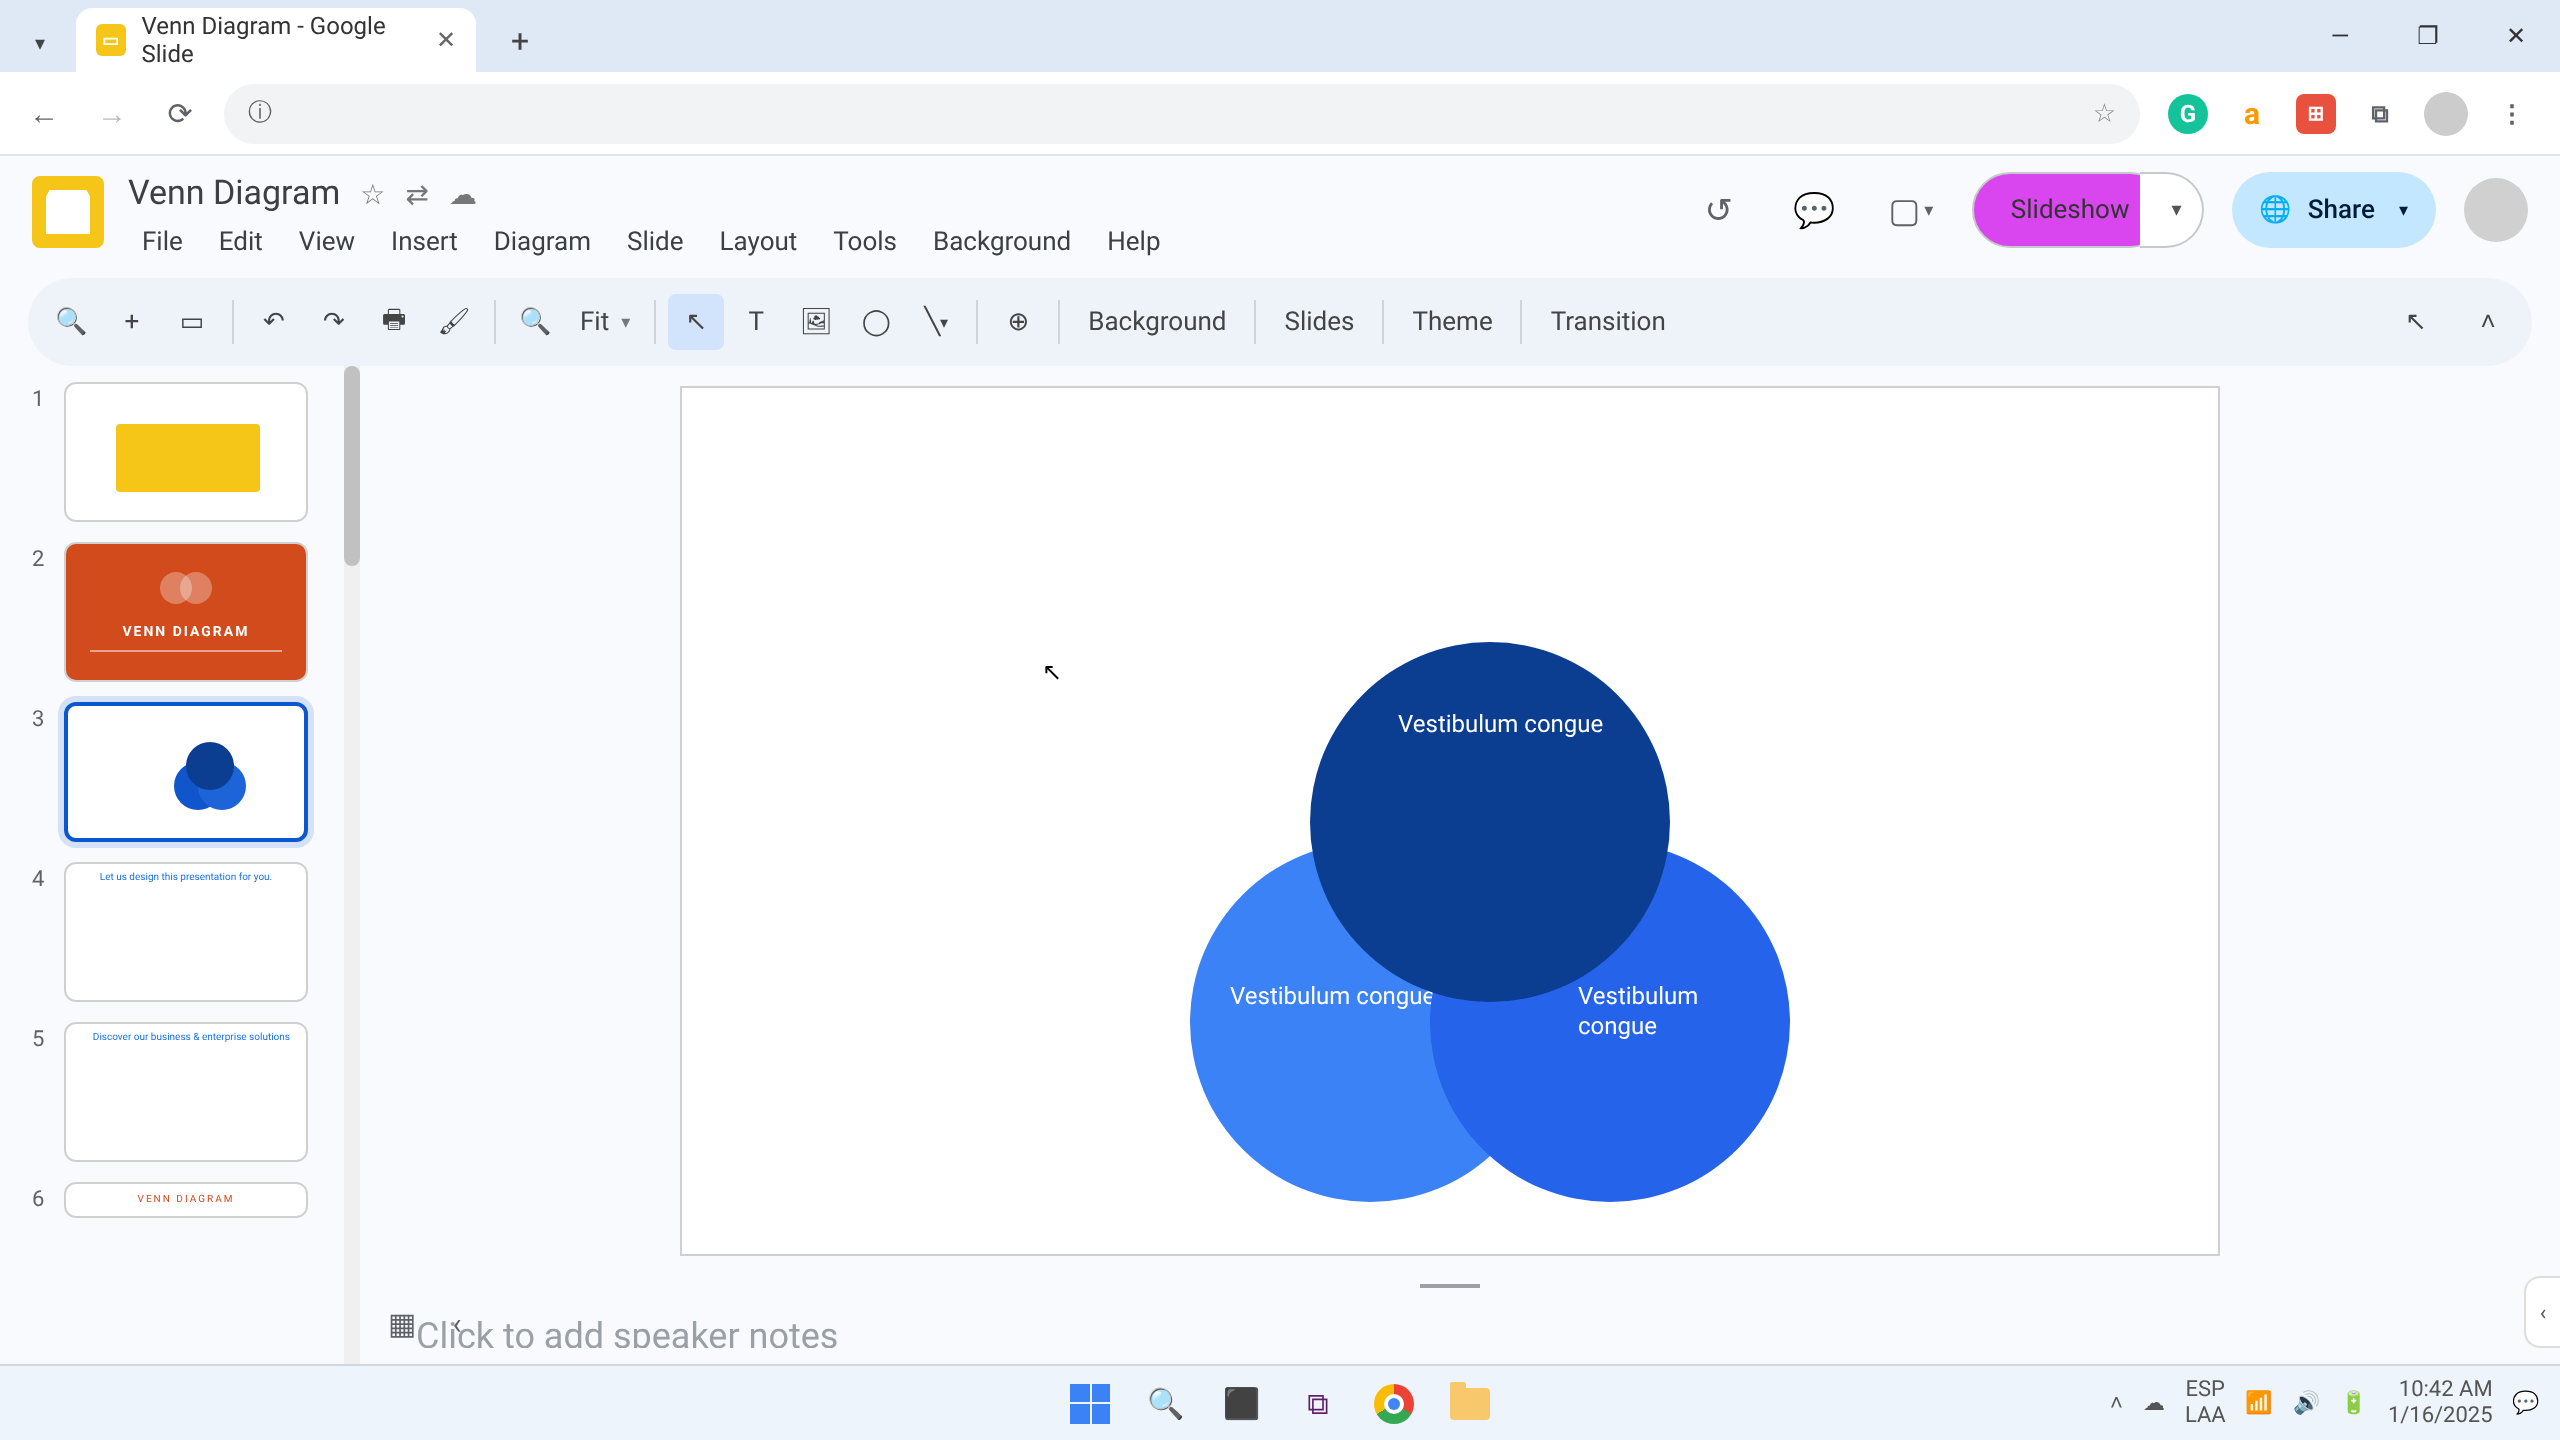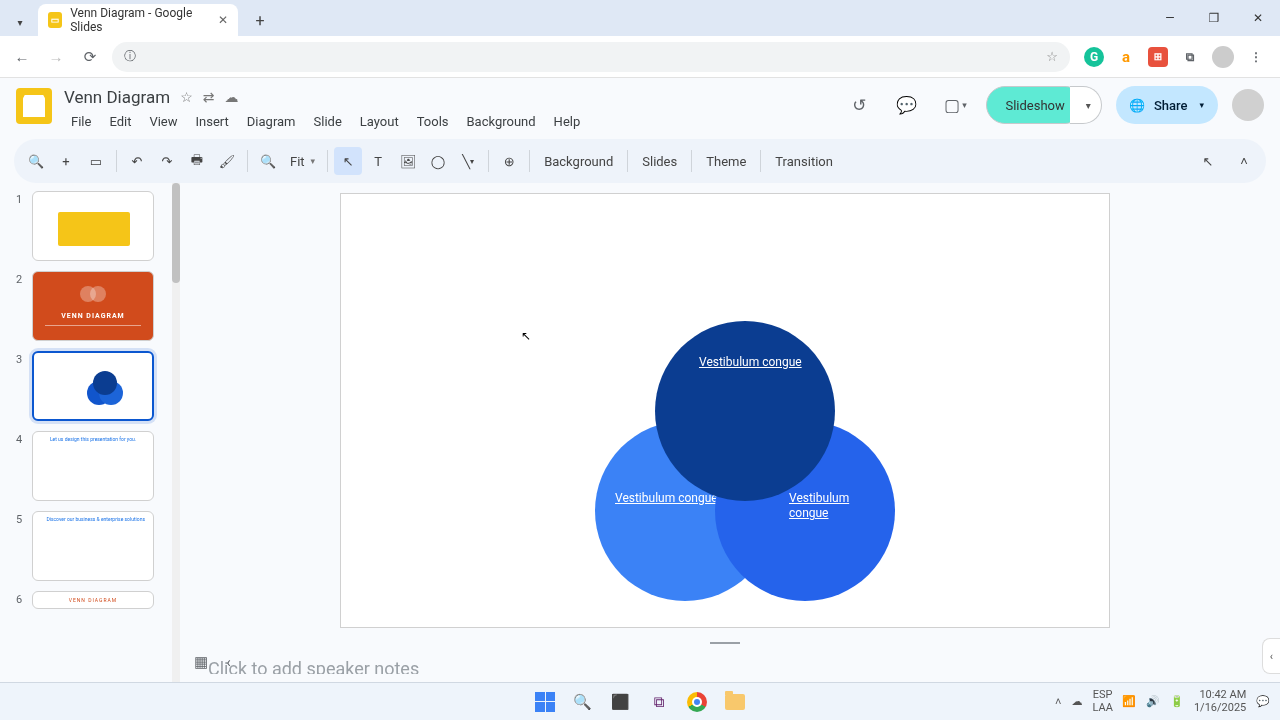"Venn Diagram - Google Slides" span { text: Slides -> Slide }
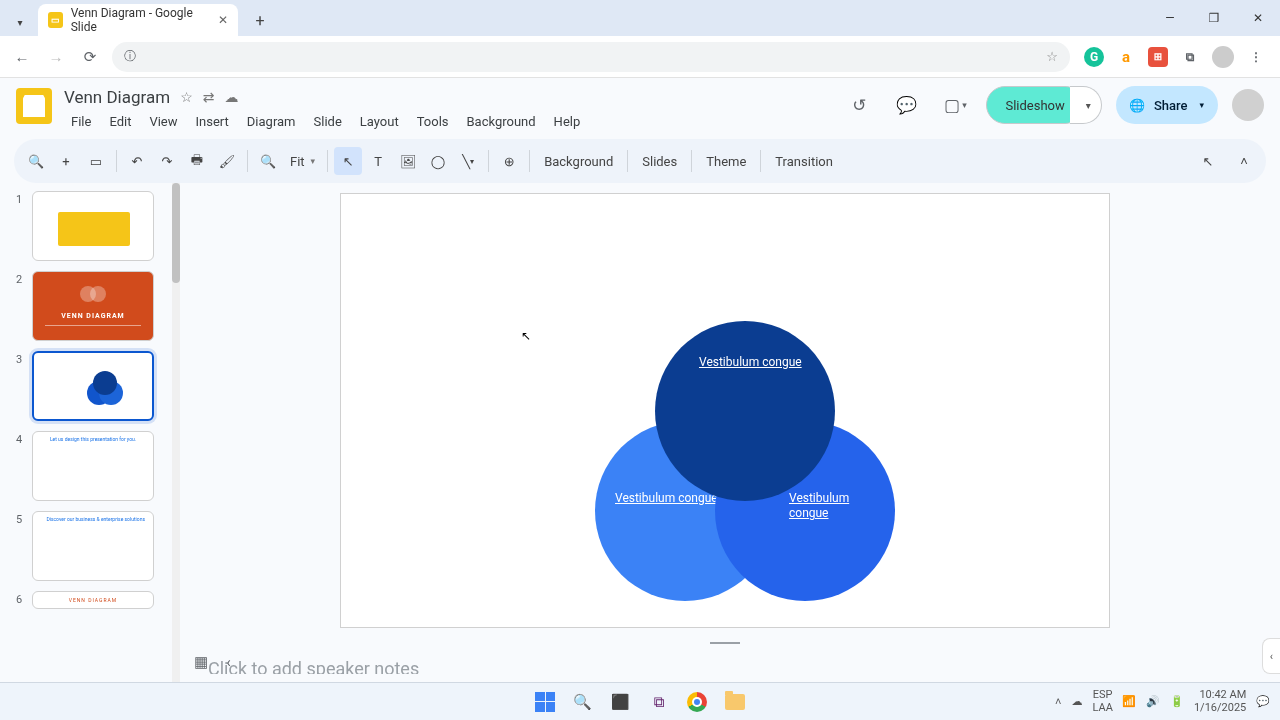"Slideshow" .slideshow-btn { background: #5eead4 -> #d946ef }
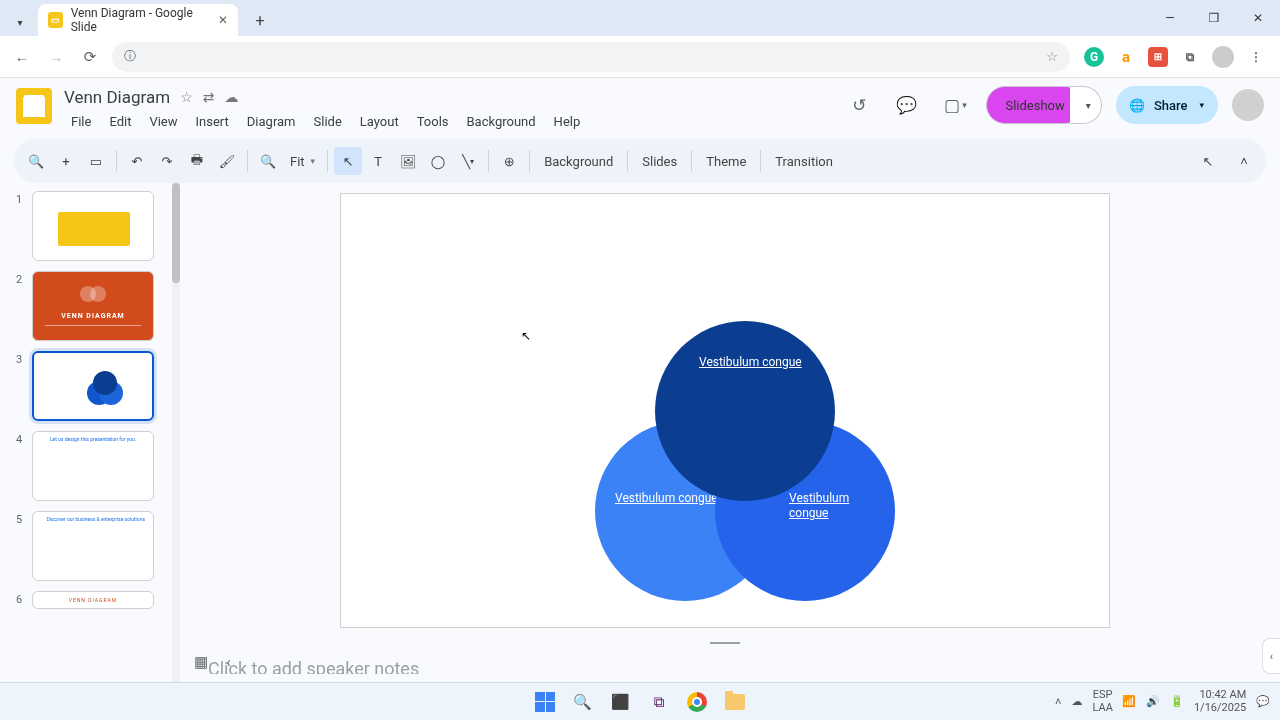"Vestibulum congue" .circle { text-decoration: underline -> none }
